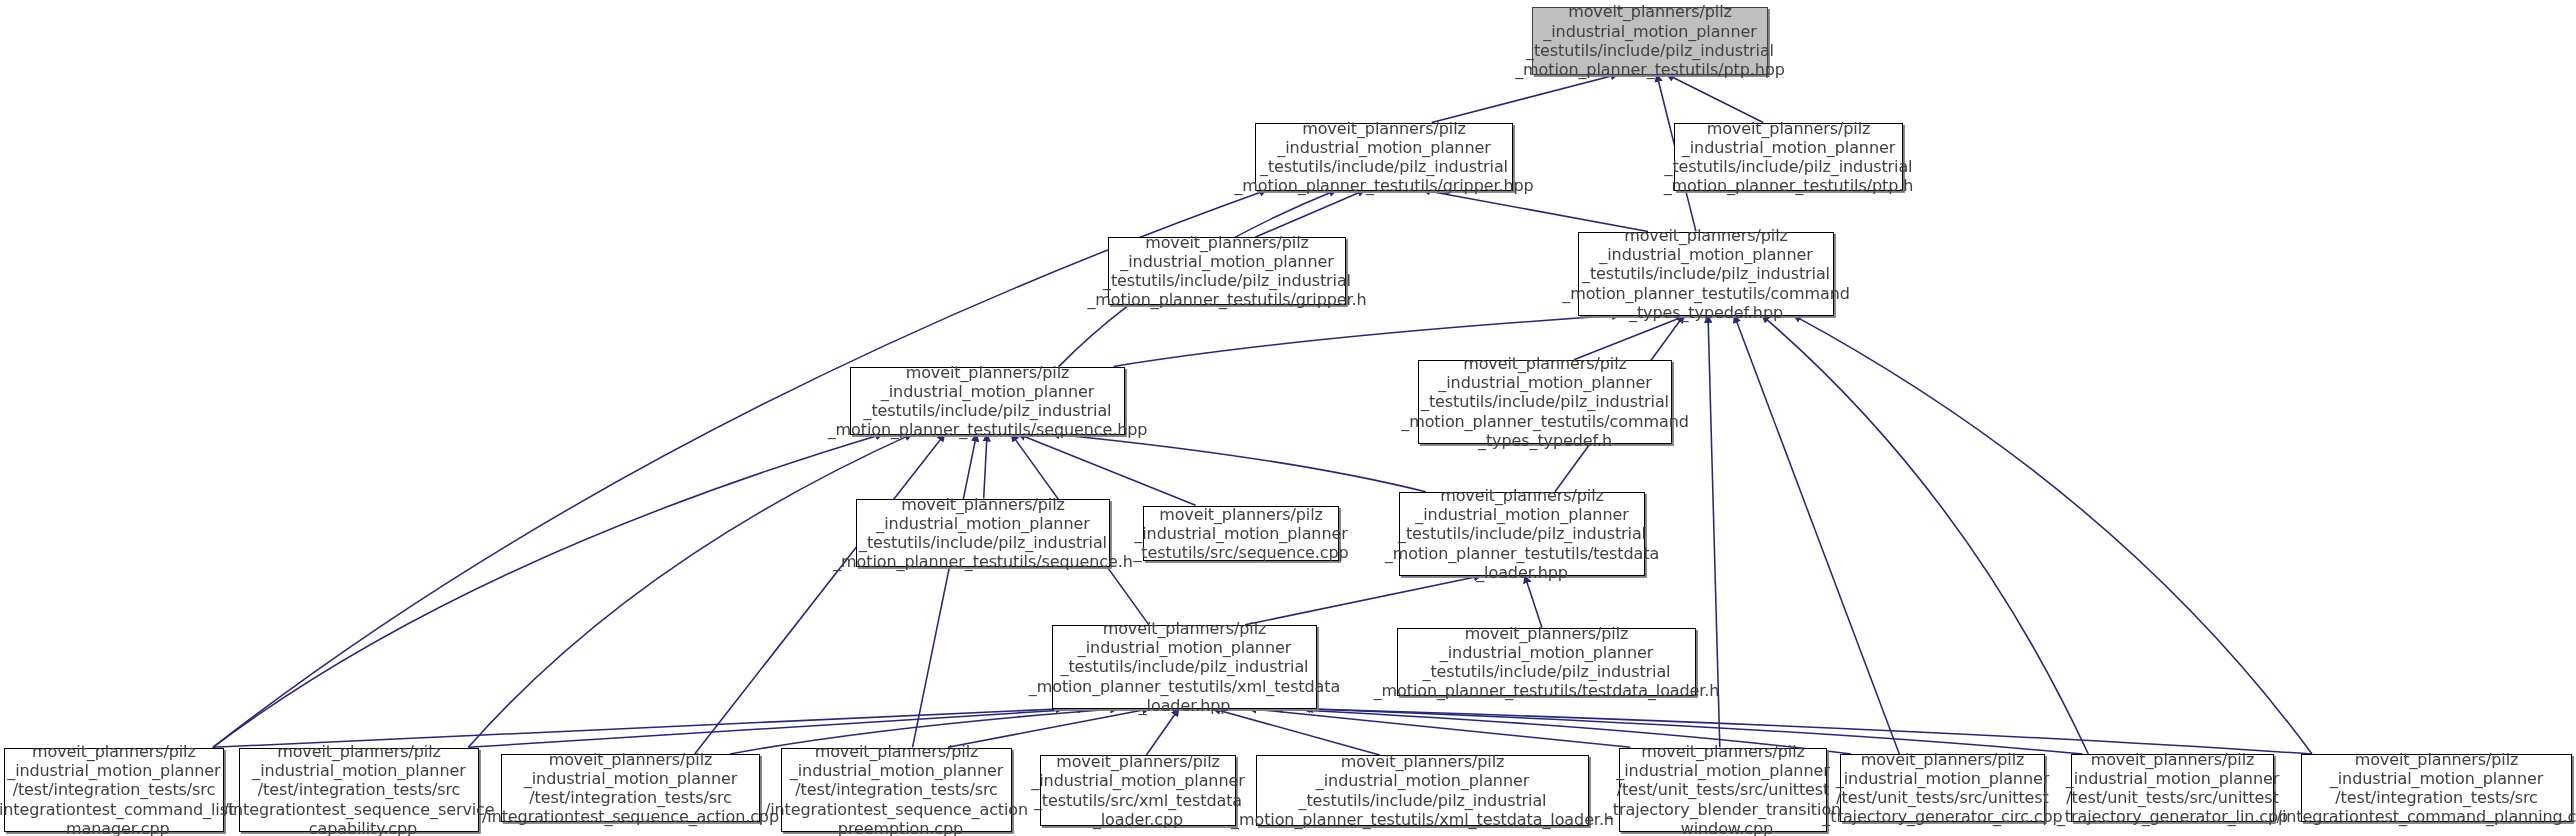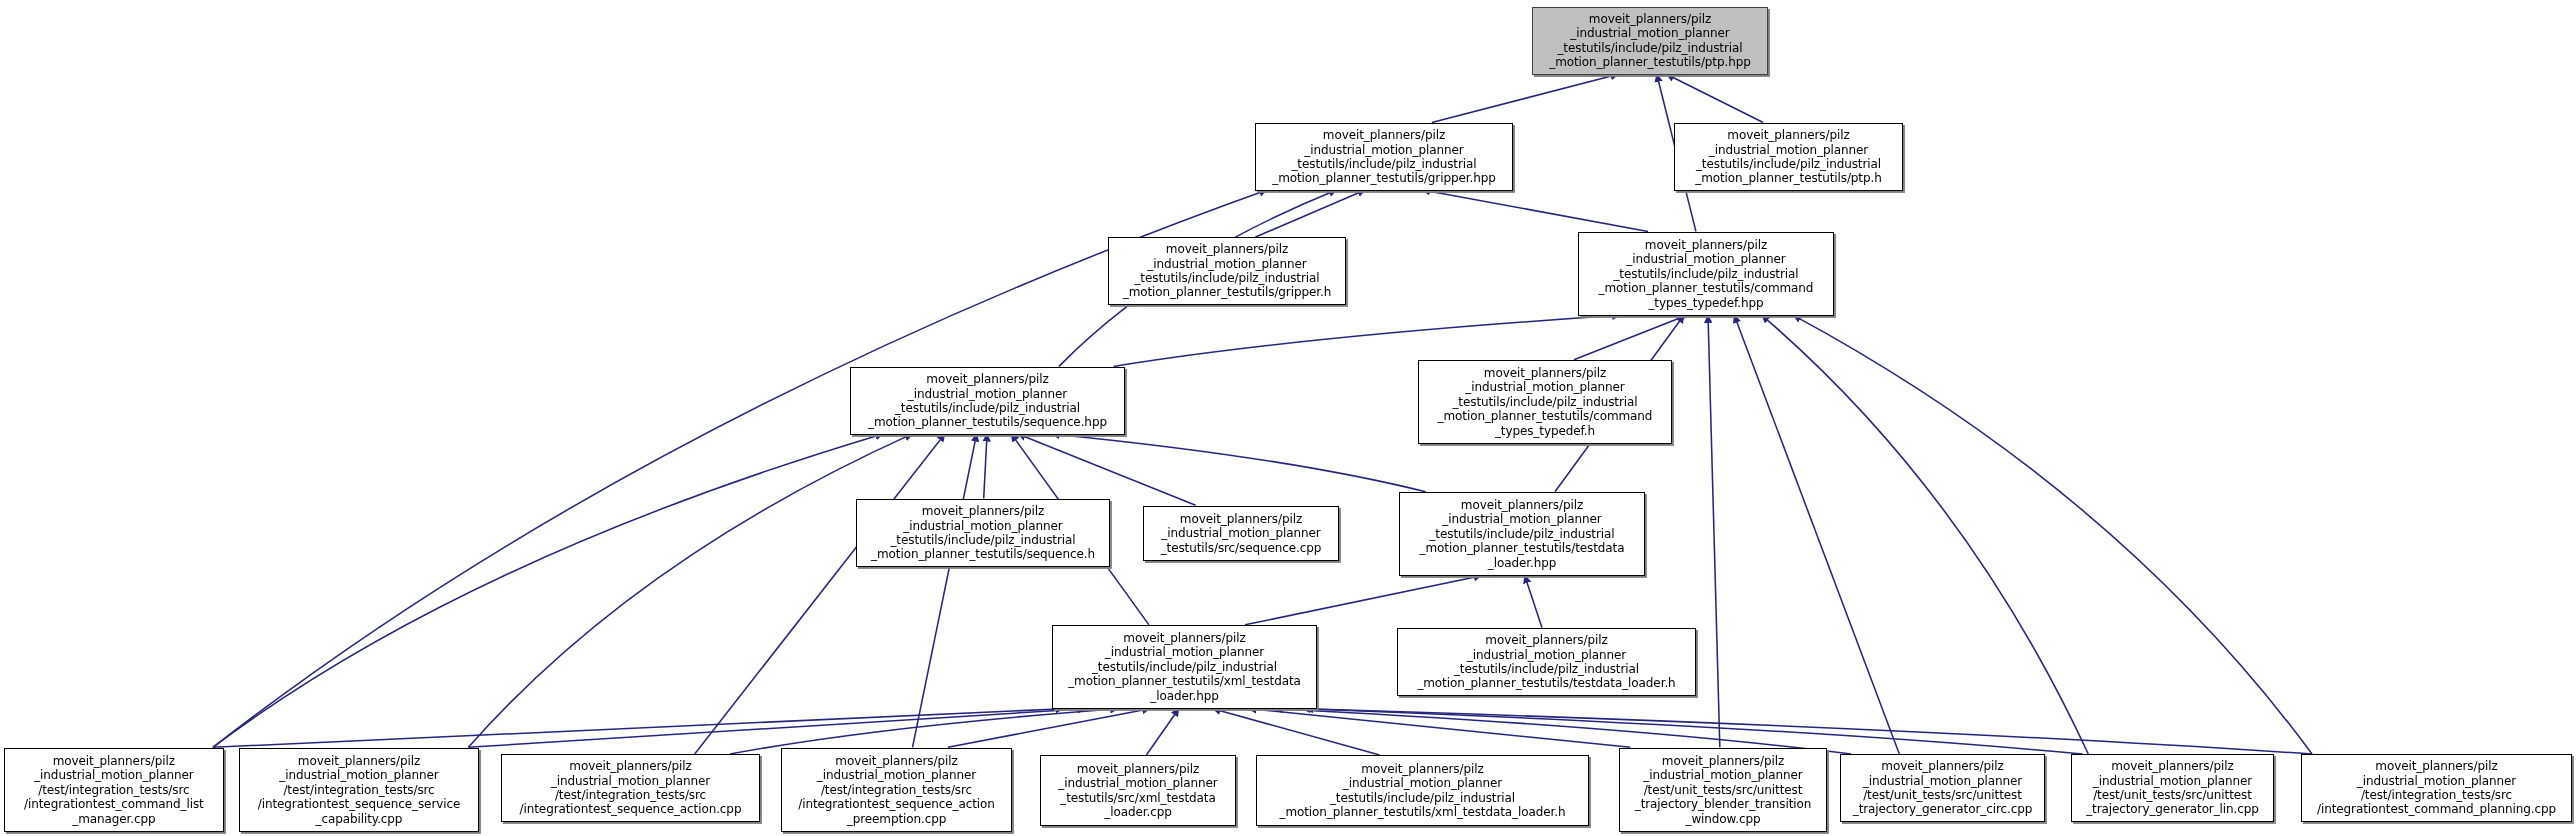"moveit_planners/pilz" .node { color: #000000 -> #404040; font-size: 12px -> 16px }
